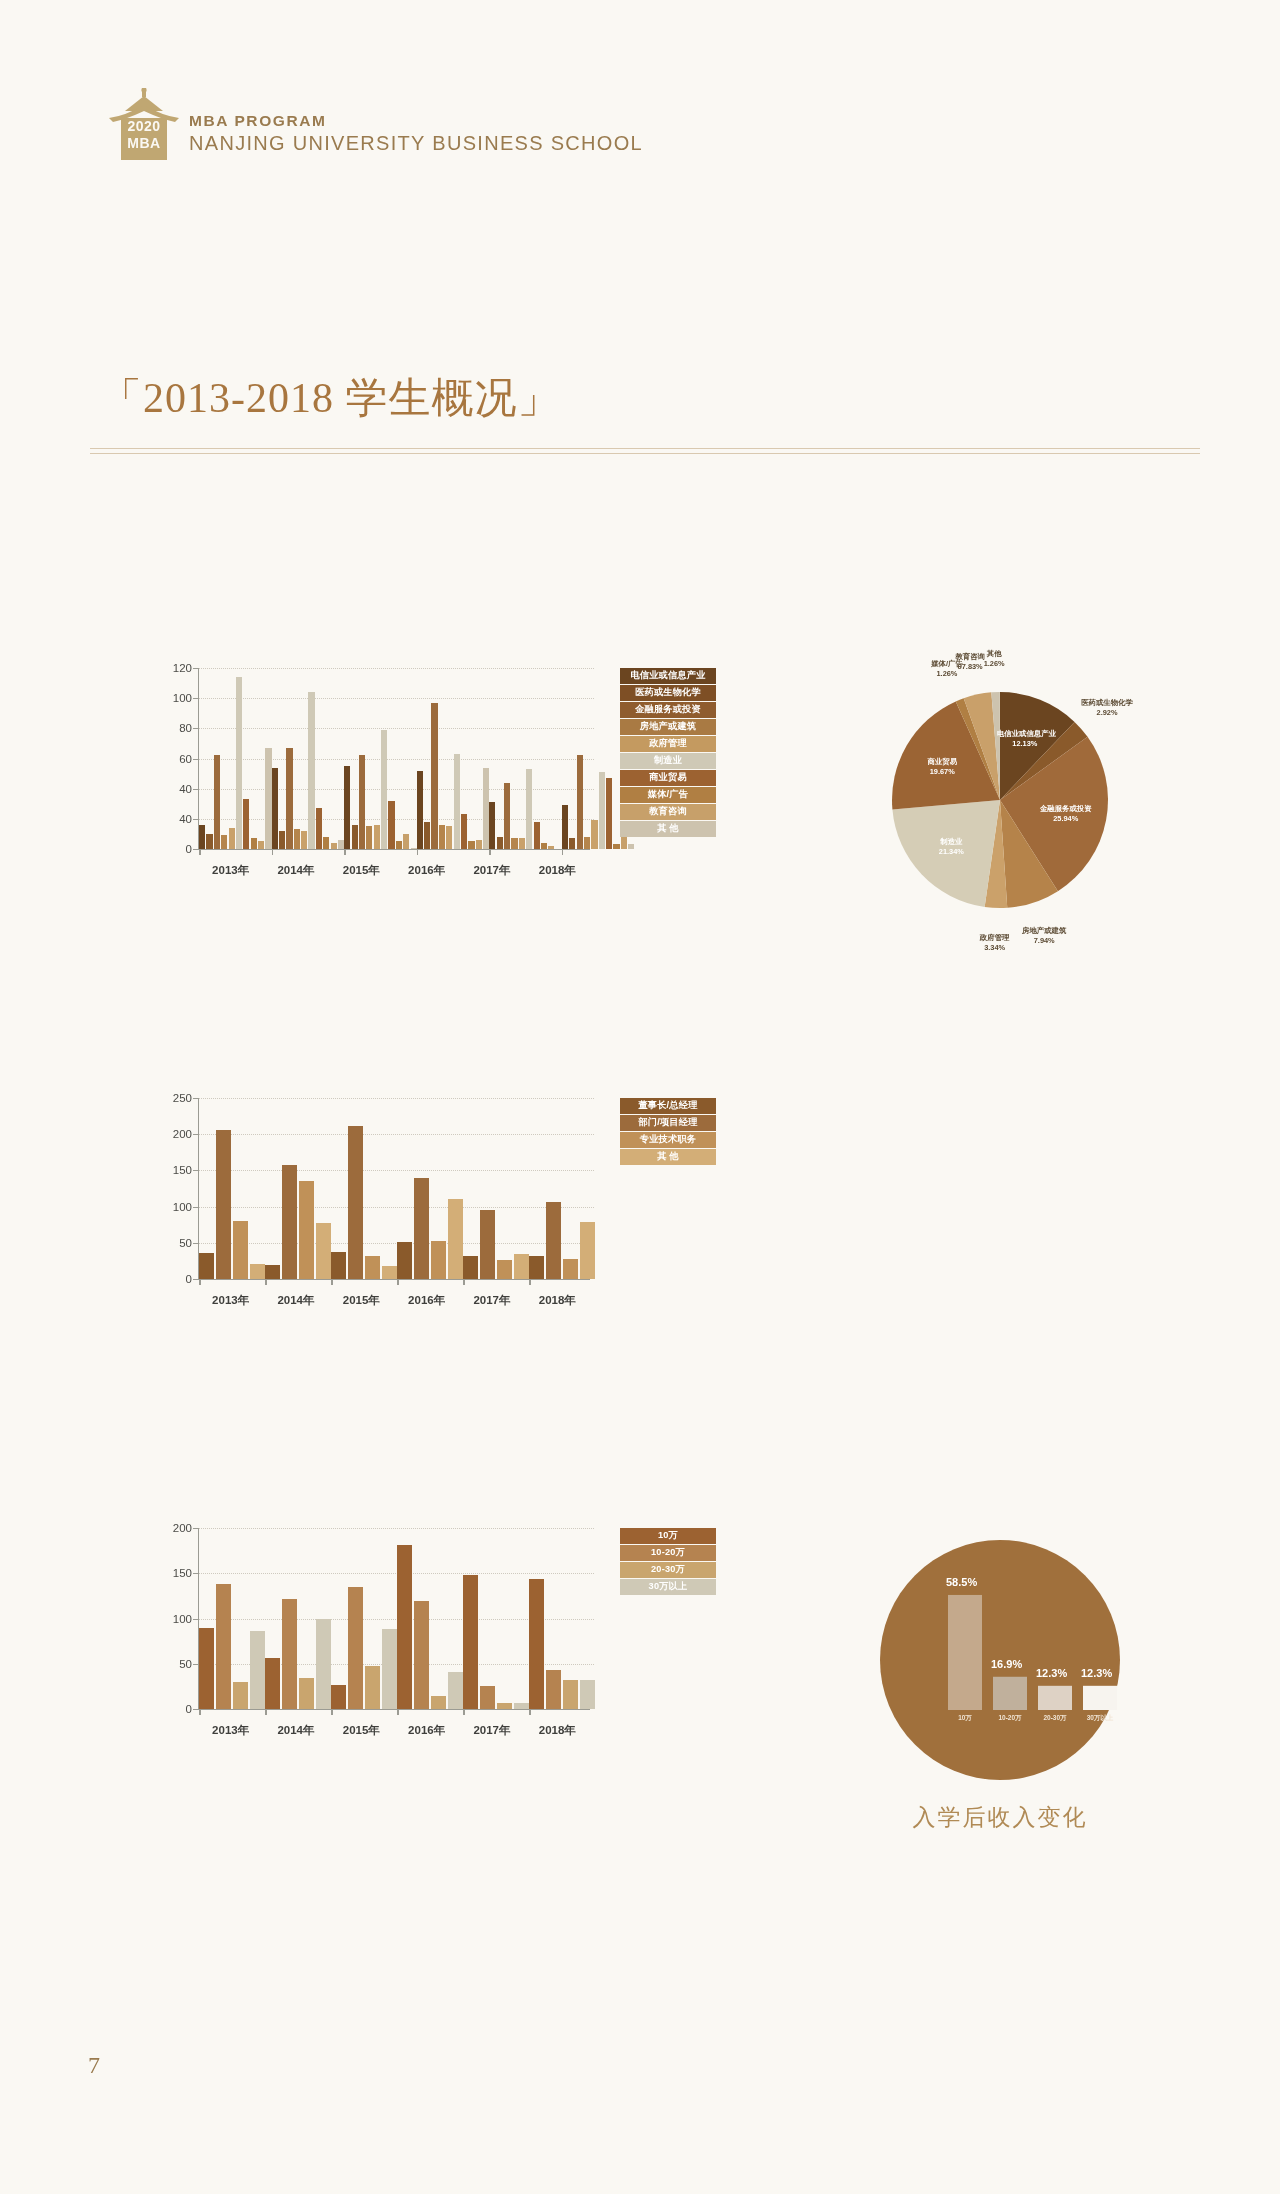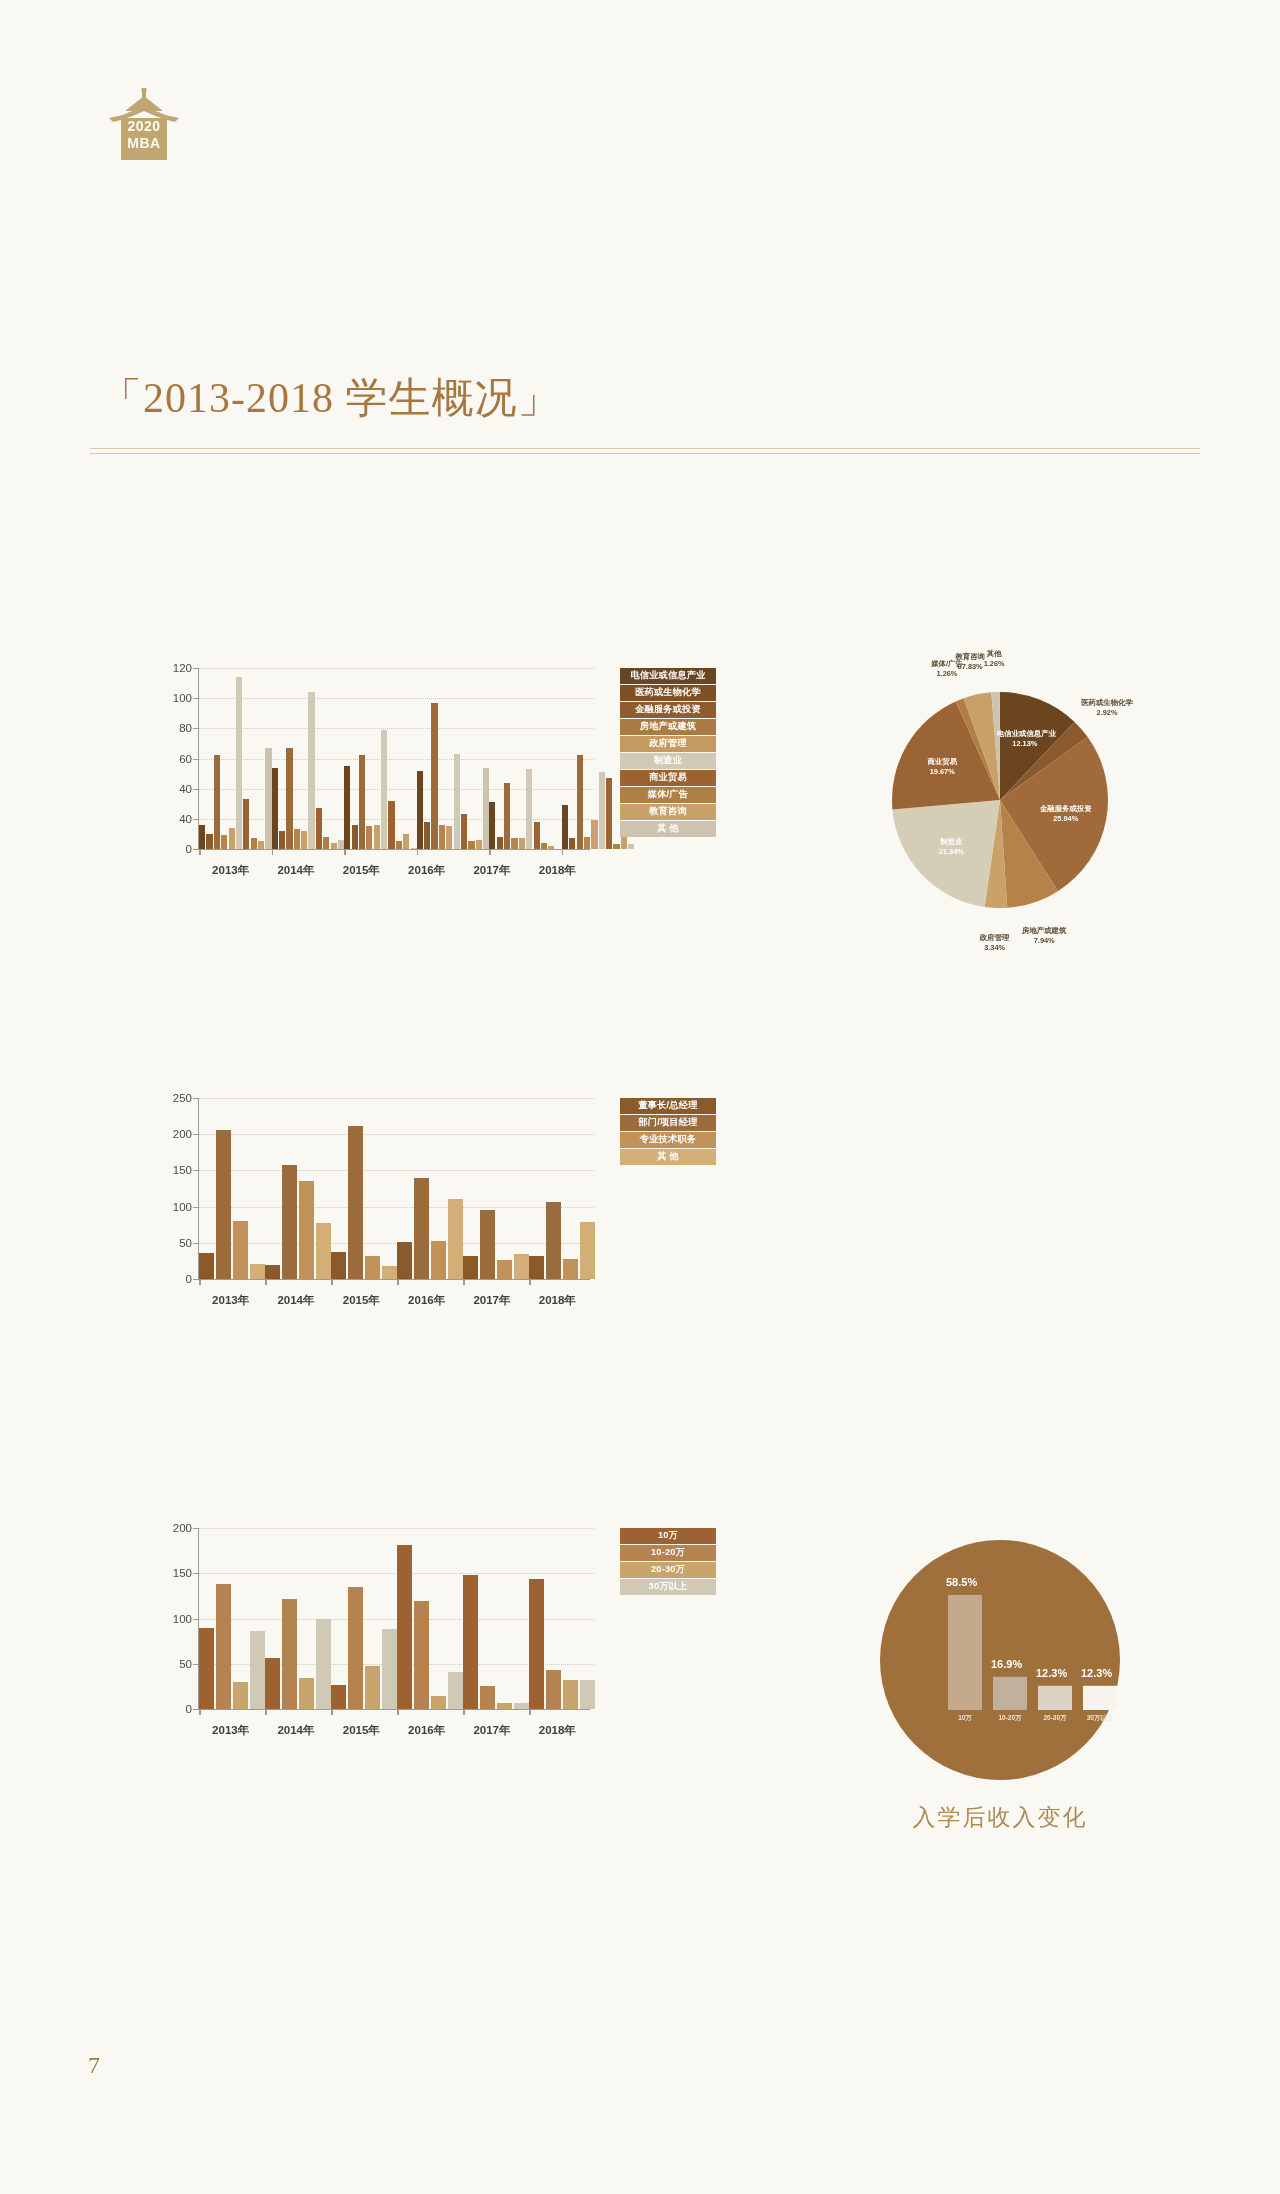"MBA PROGRAM" div.brand { html: none -> <div> <div>MBA PROGRAM</div> <div>NANJING UNIVERSITY BUSINESS SCHOOL</div> </div> }
